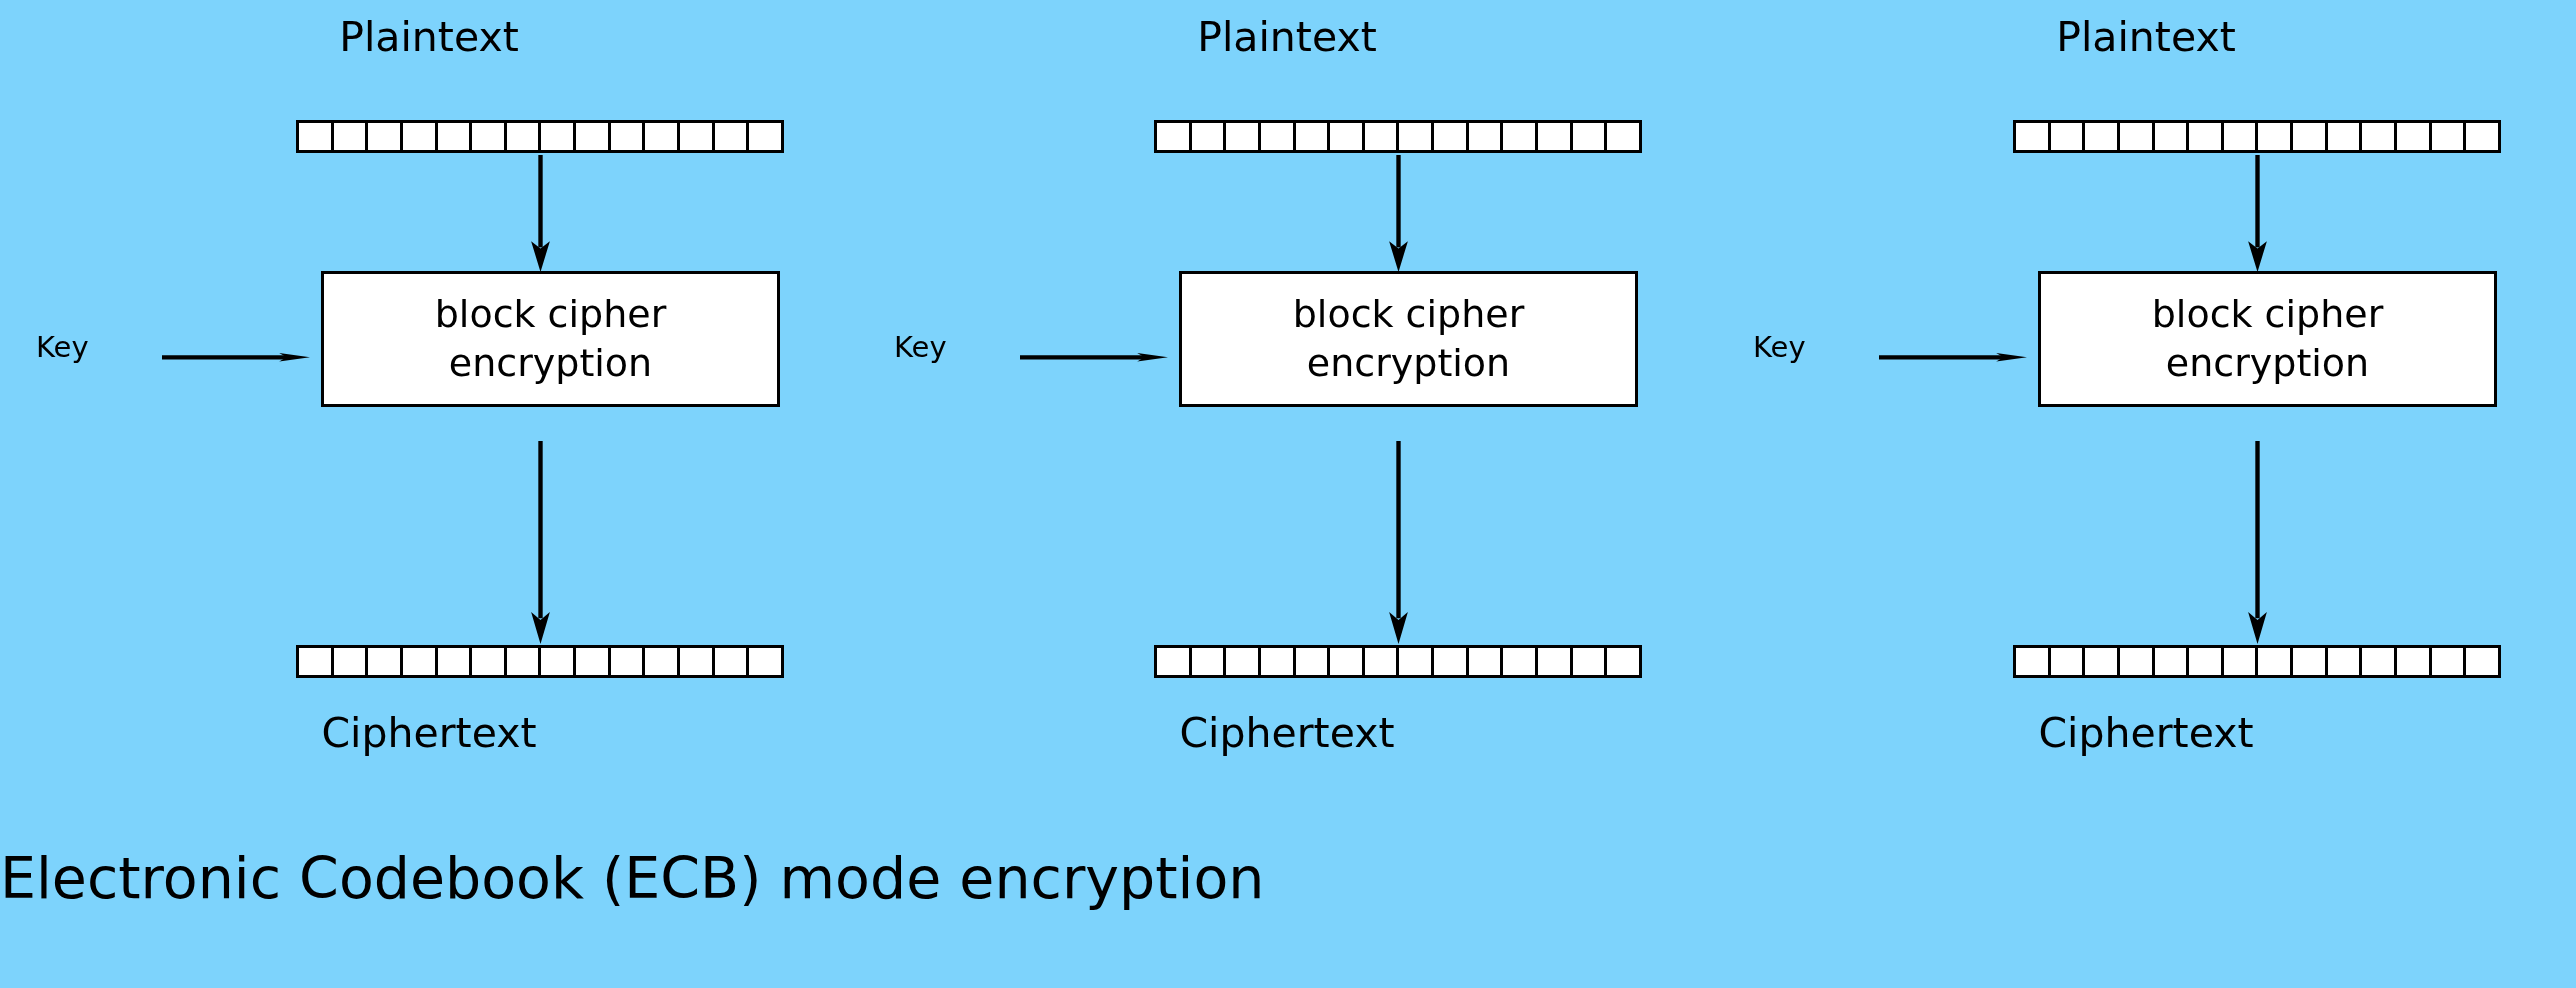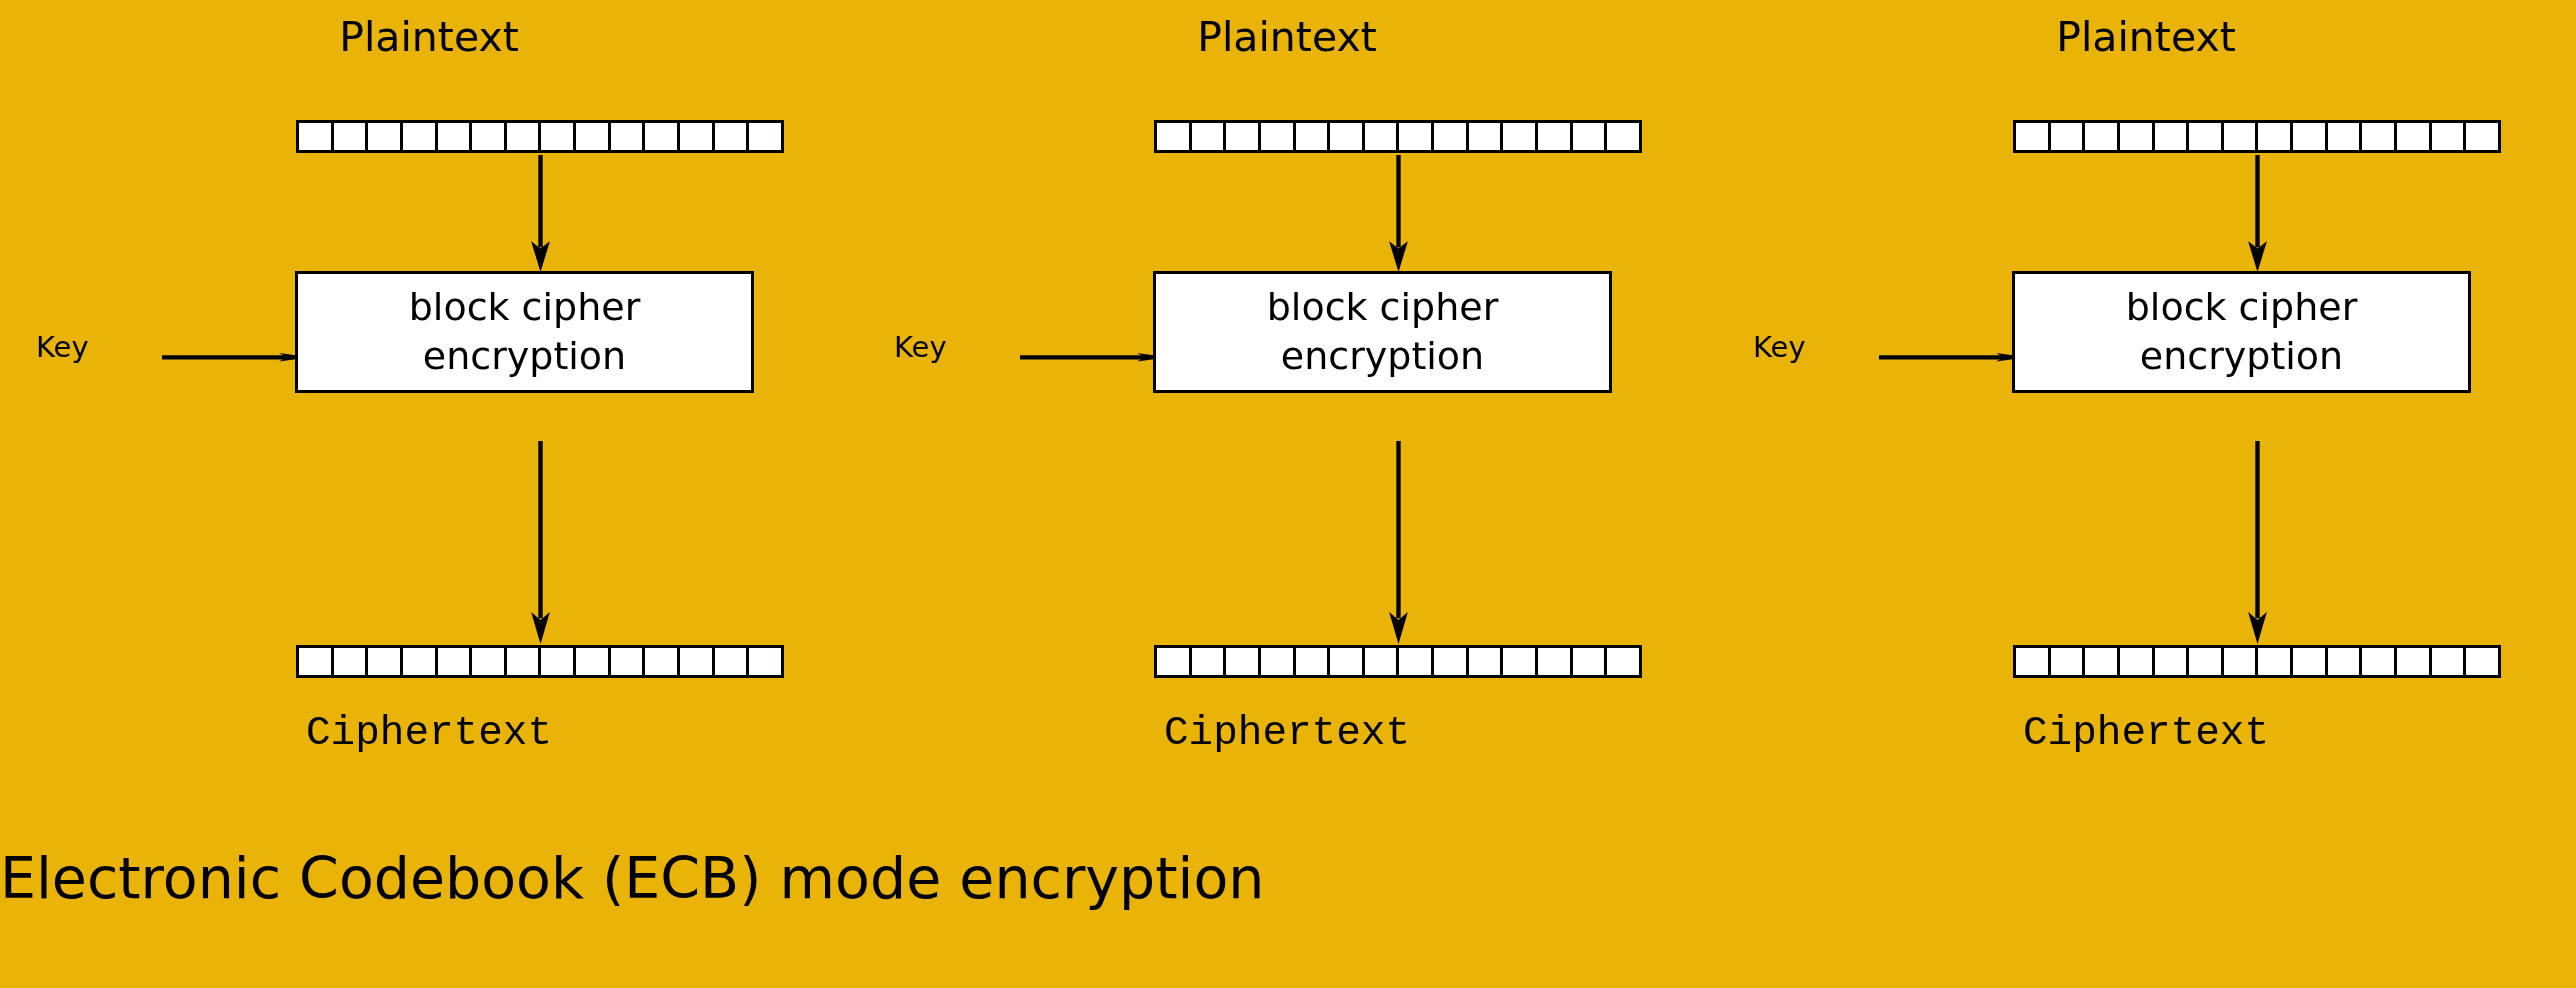"Plaintext" #canvas { background: #eab308 -> #7dd3fc }
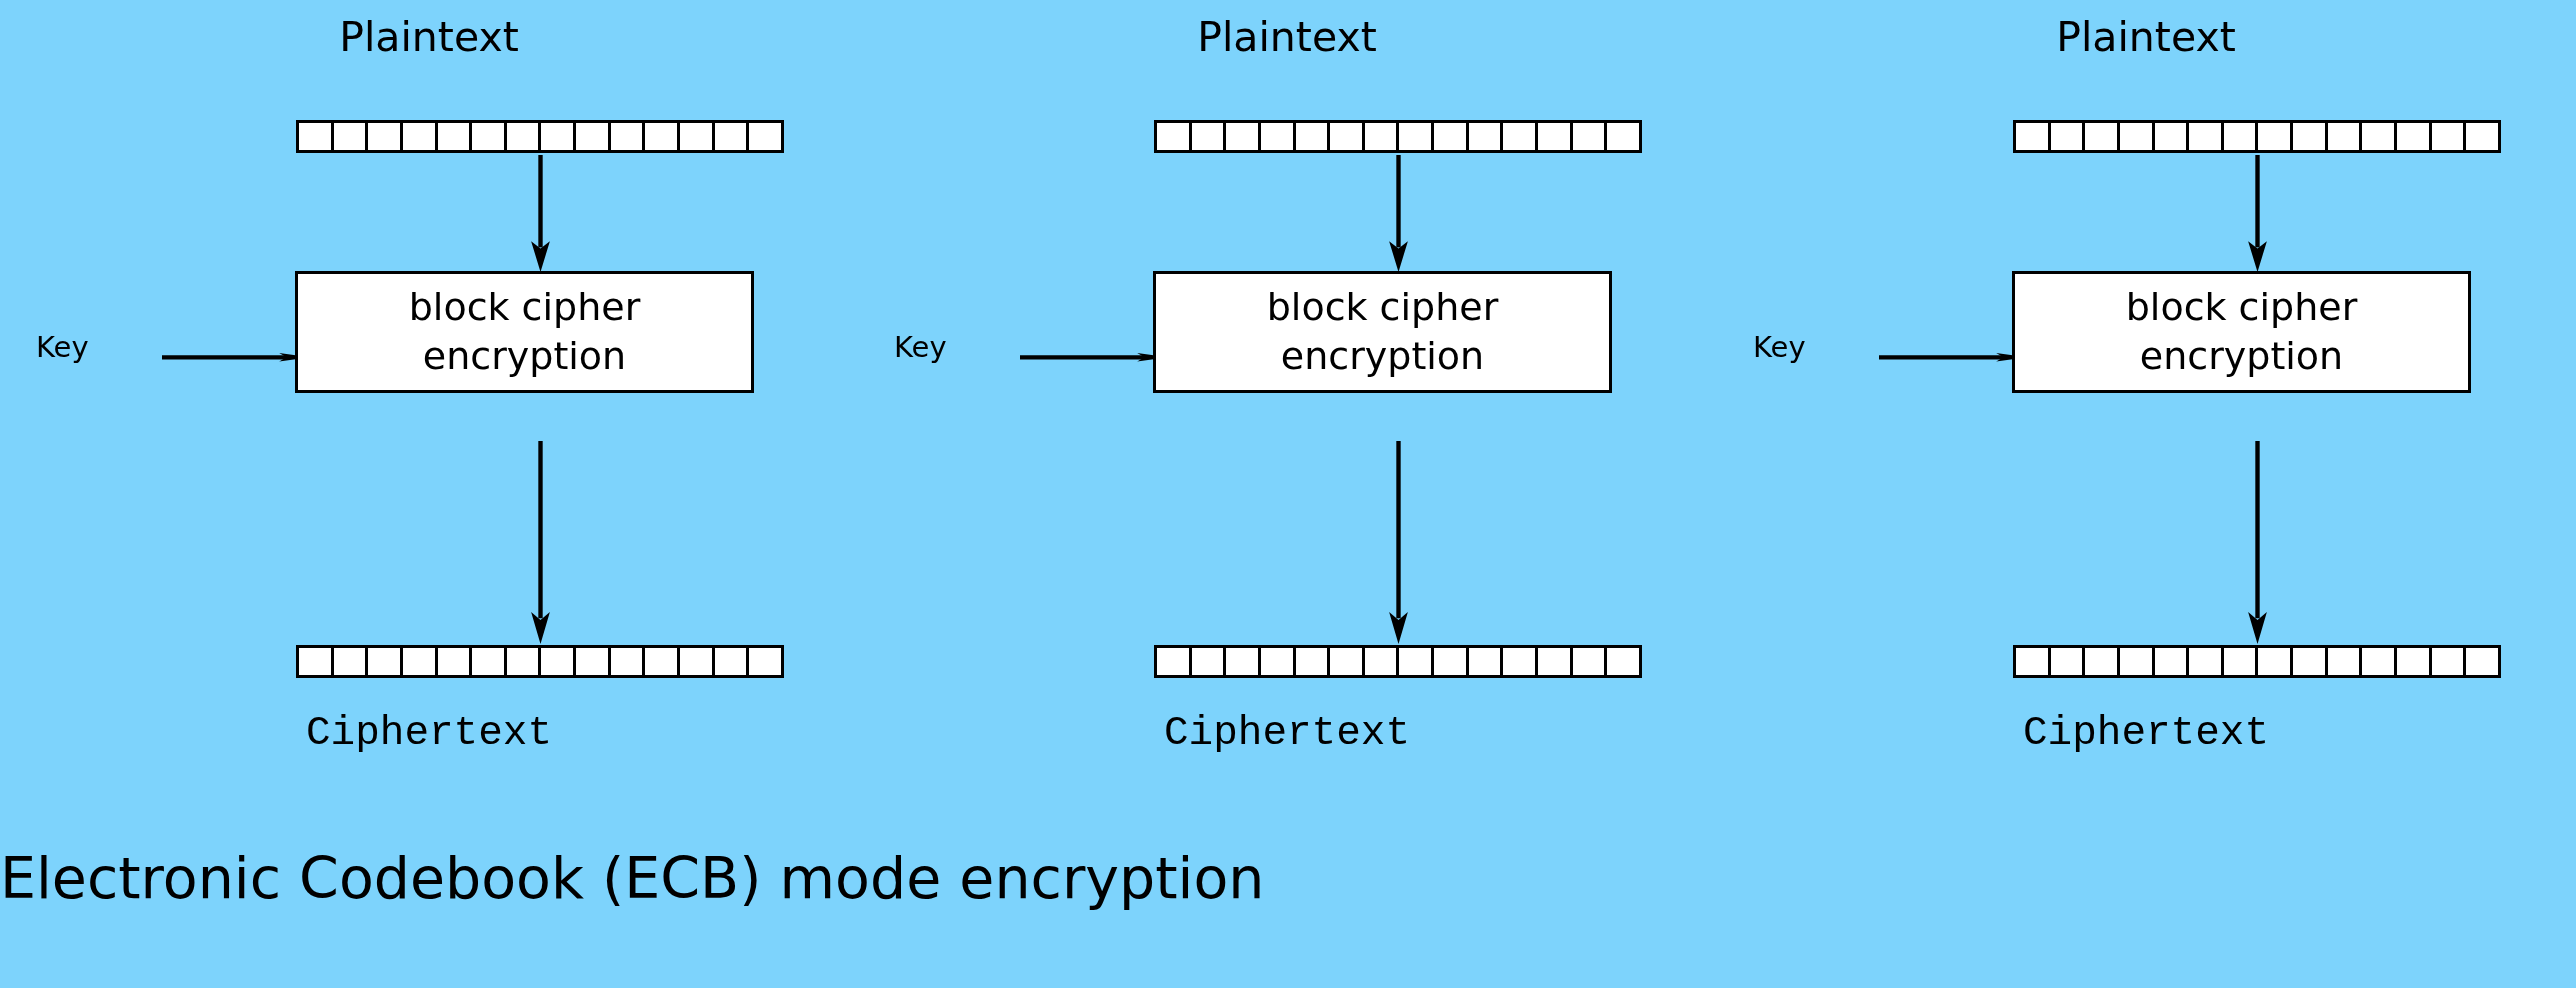"block cipher" .cipher-box { height: 122px -> 136px; left: 295px -> 321px }
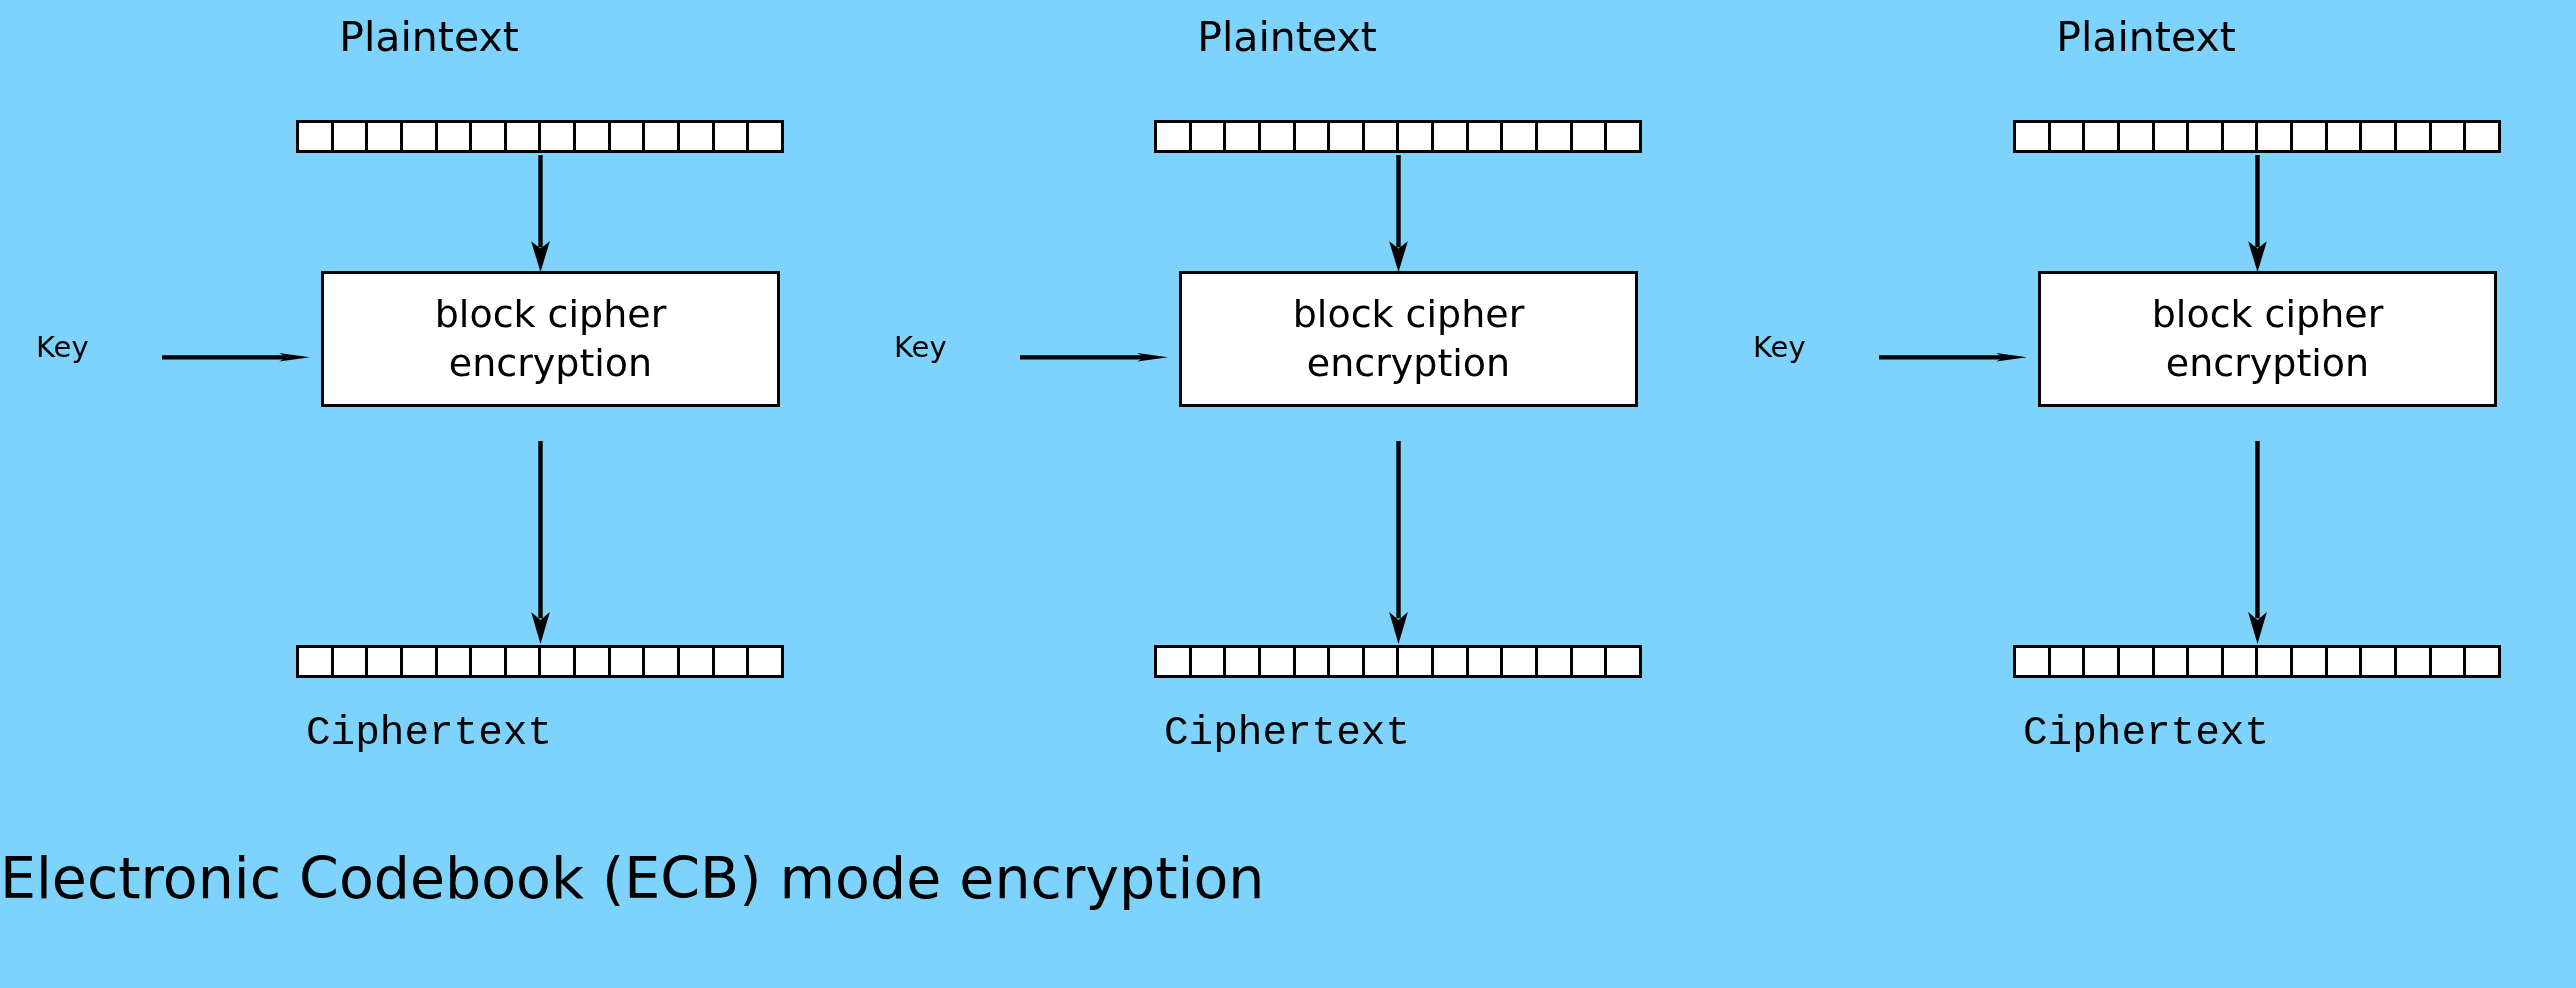"Ciphertext" .label-ciphertext { font-family: Liberation Mono, monospace -> none }
